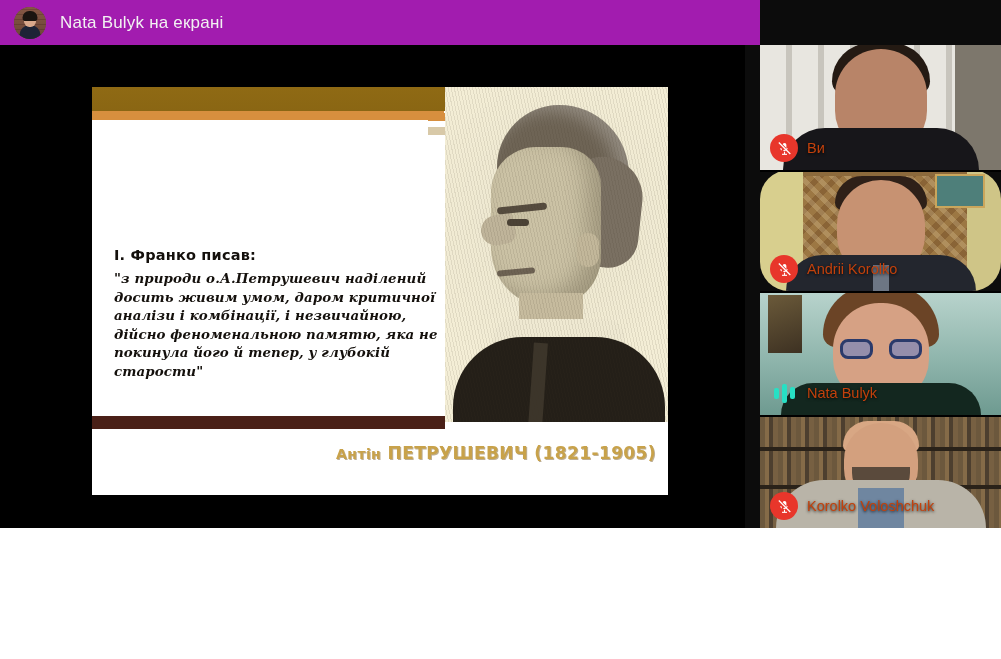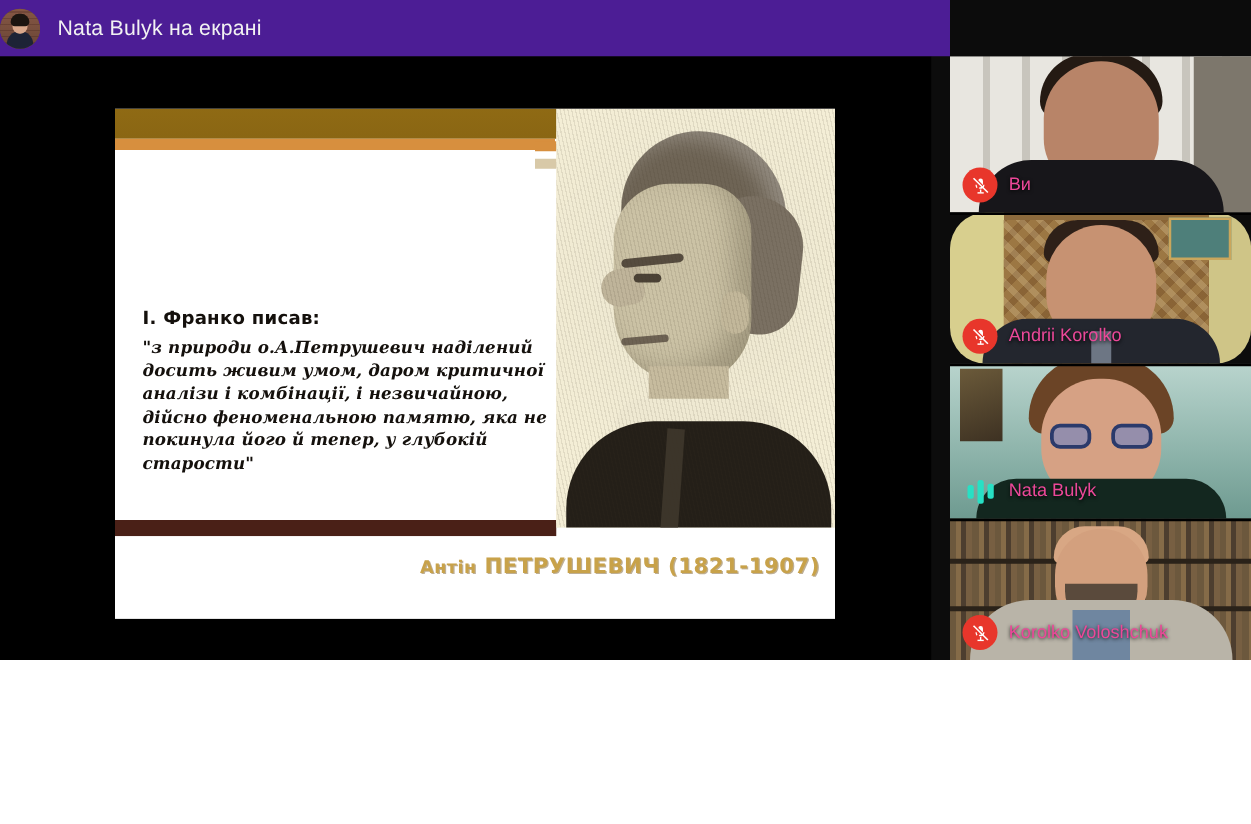"Nata Bulyk на екрані" .topbar { background: #4c1d95 -> #a21caf; padding-left: none -> 14px }
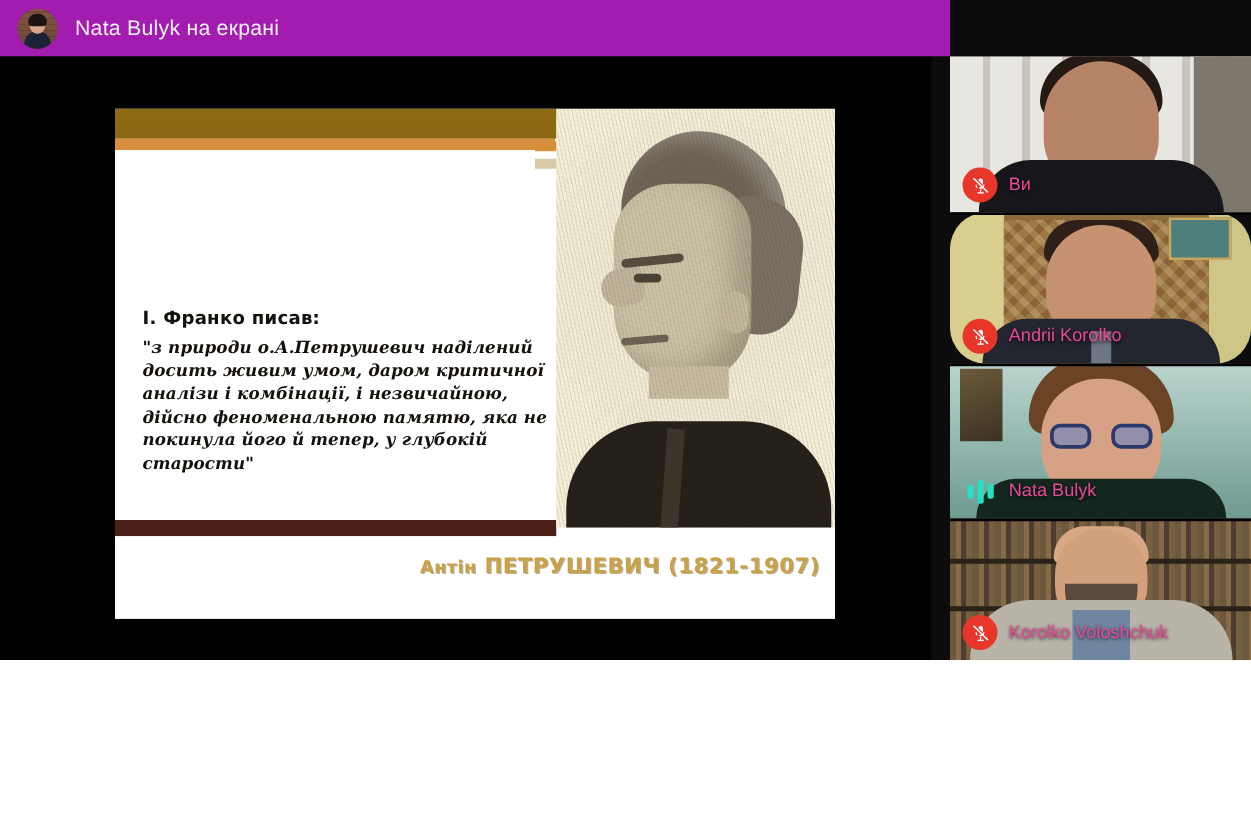"Ви" .name { color: #ec4899 -> #c2410c }
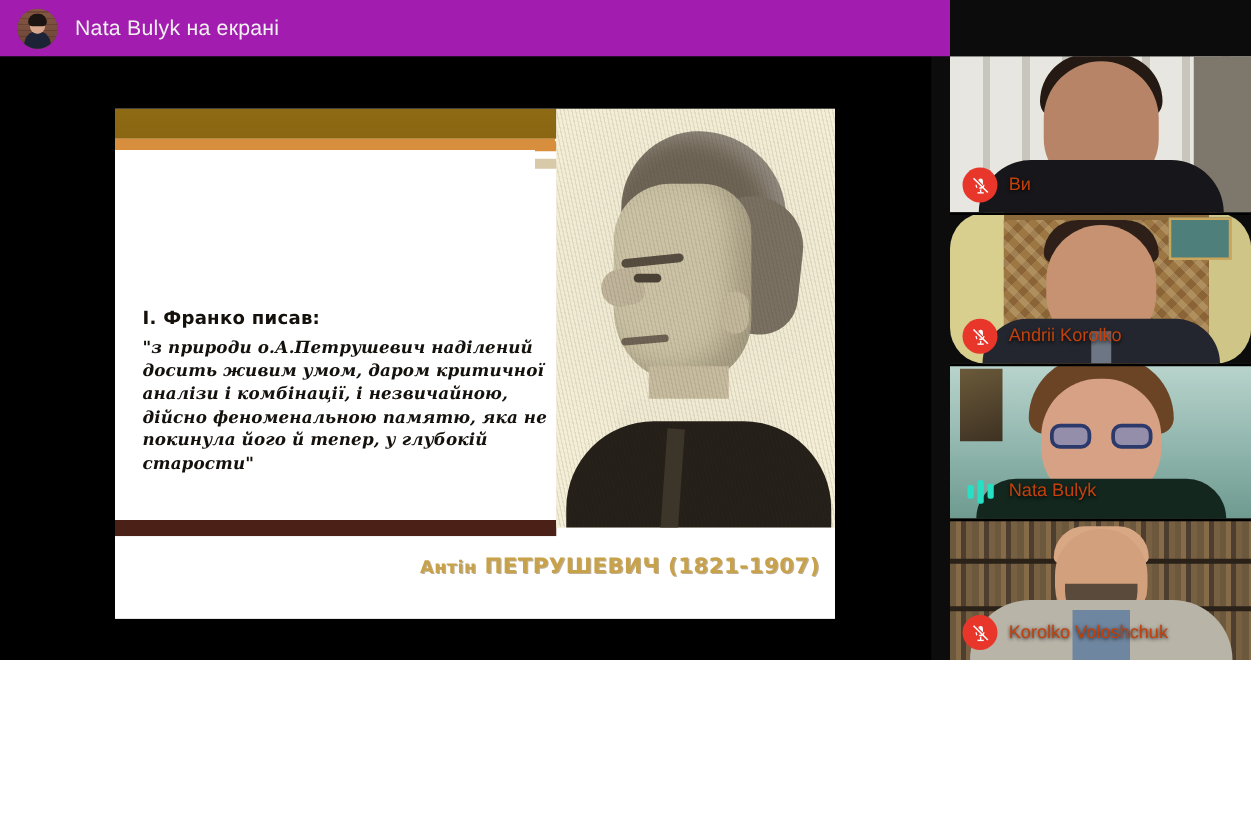"ПЕТРУШЕВИЧ (1821-1907)" span { text: 1821-1907 -> 1821-1905 }
